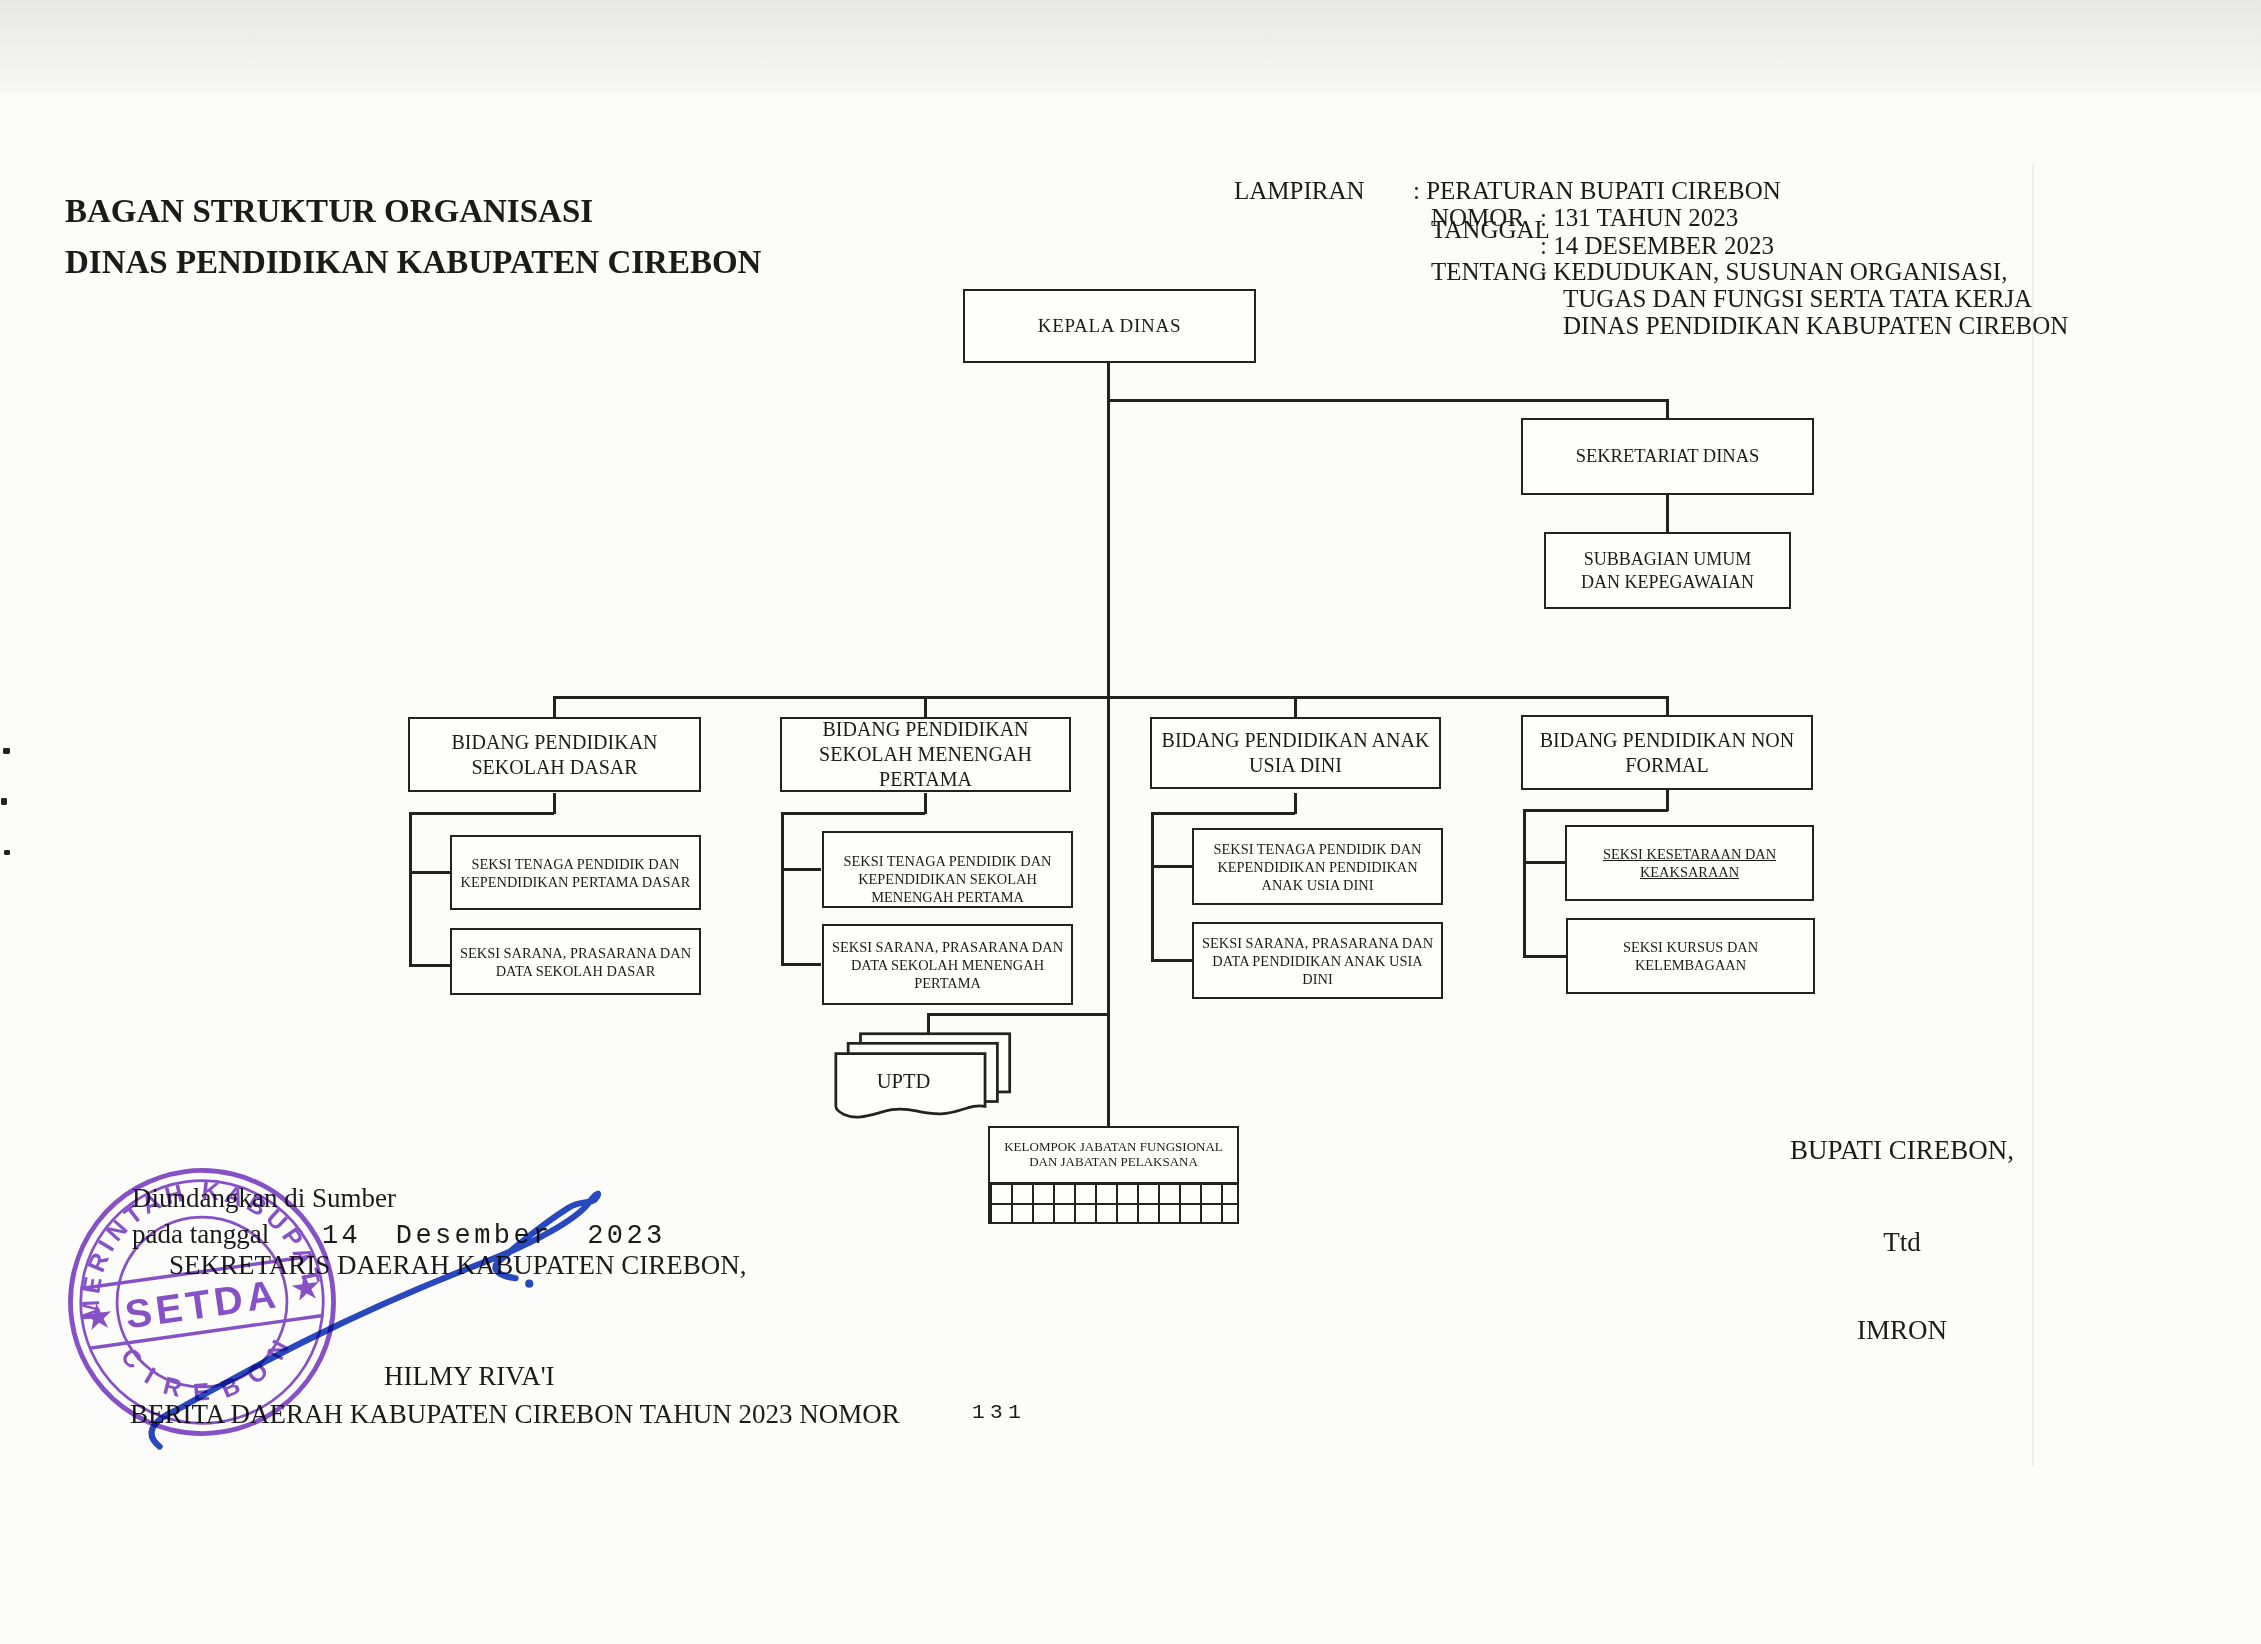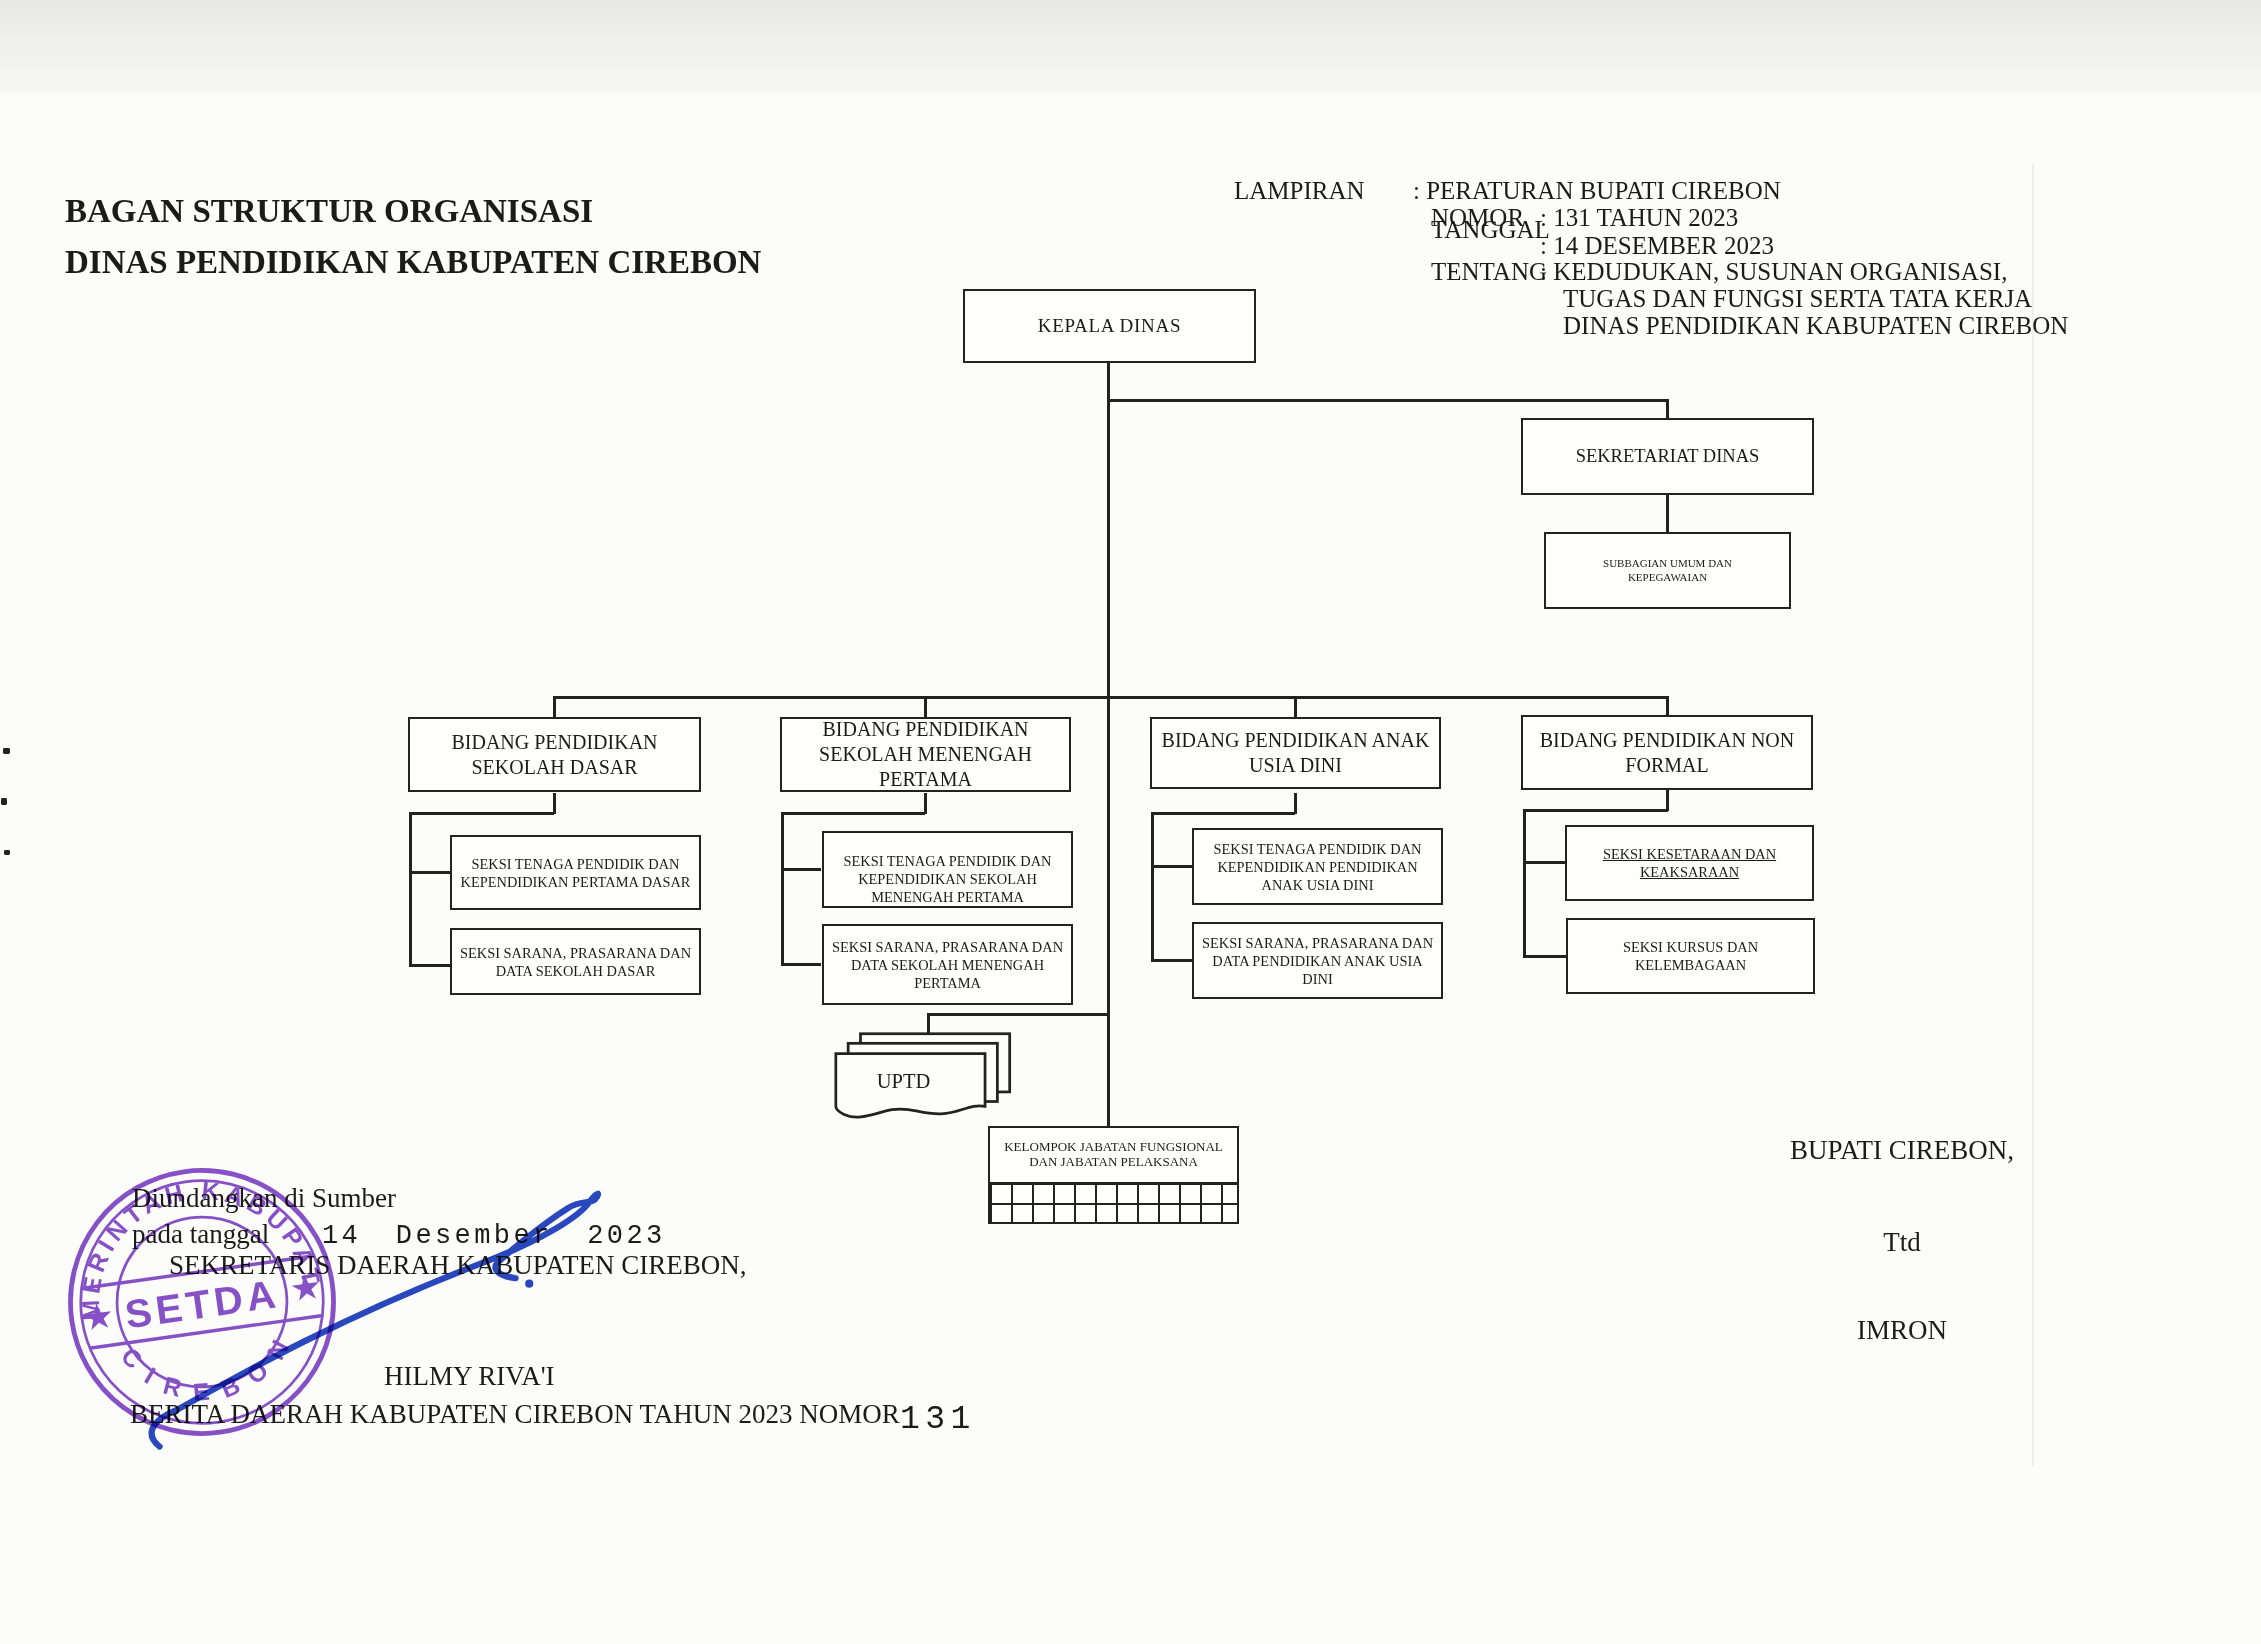"SUBBAGIAN UMUM DAN KEPEGAWAIAN" div.obox { font-size: 11px -> 18px }
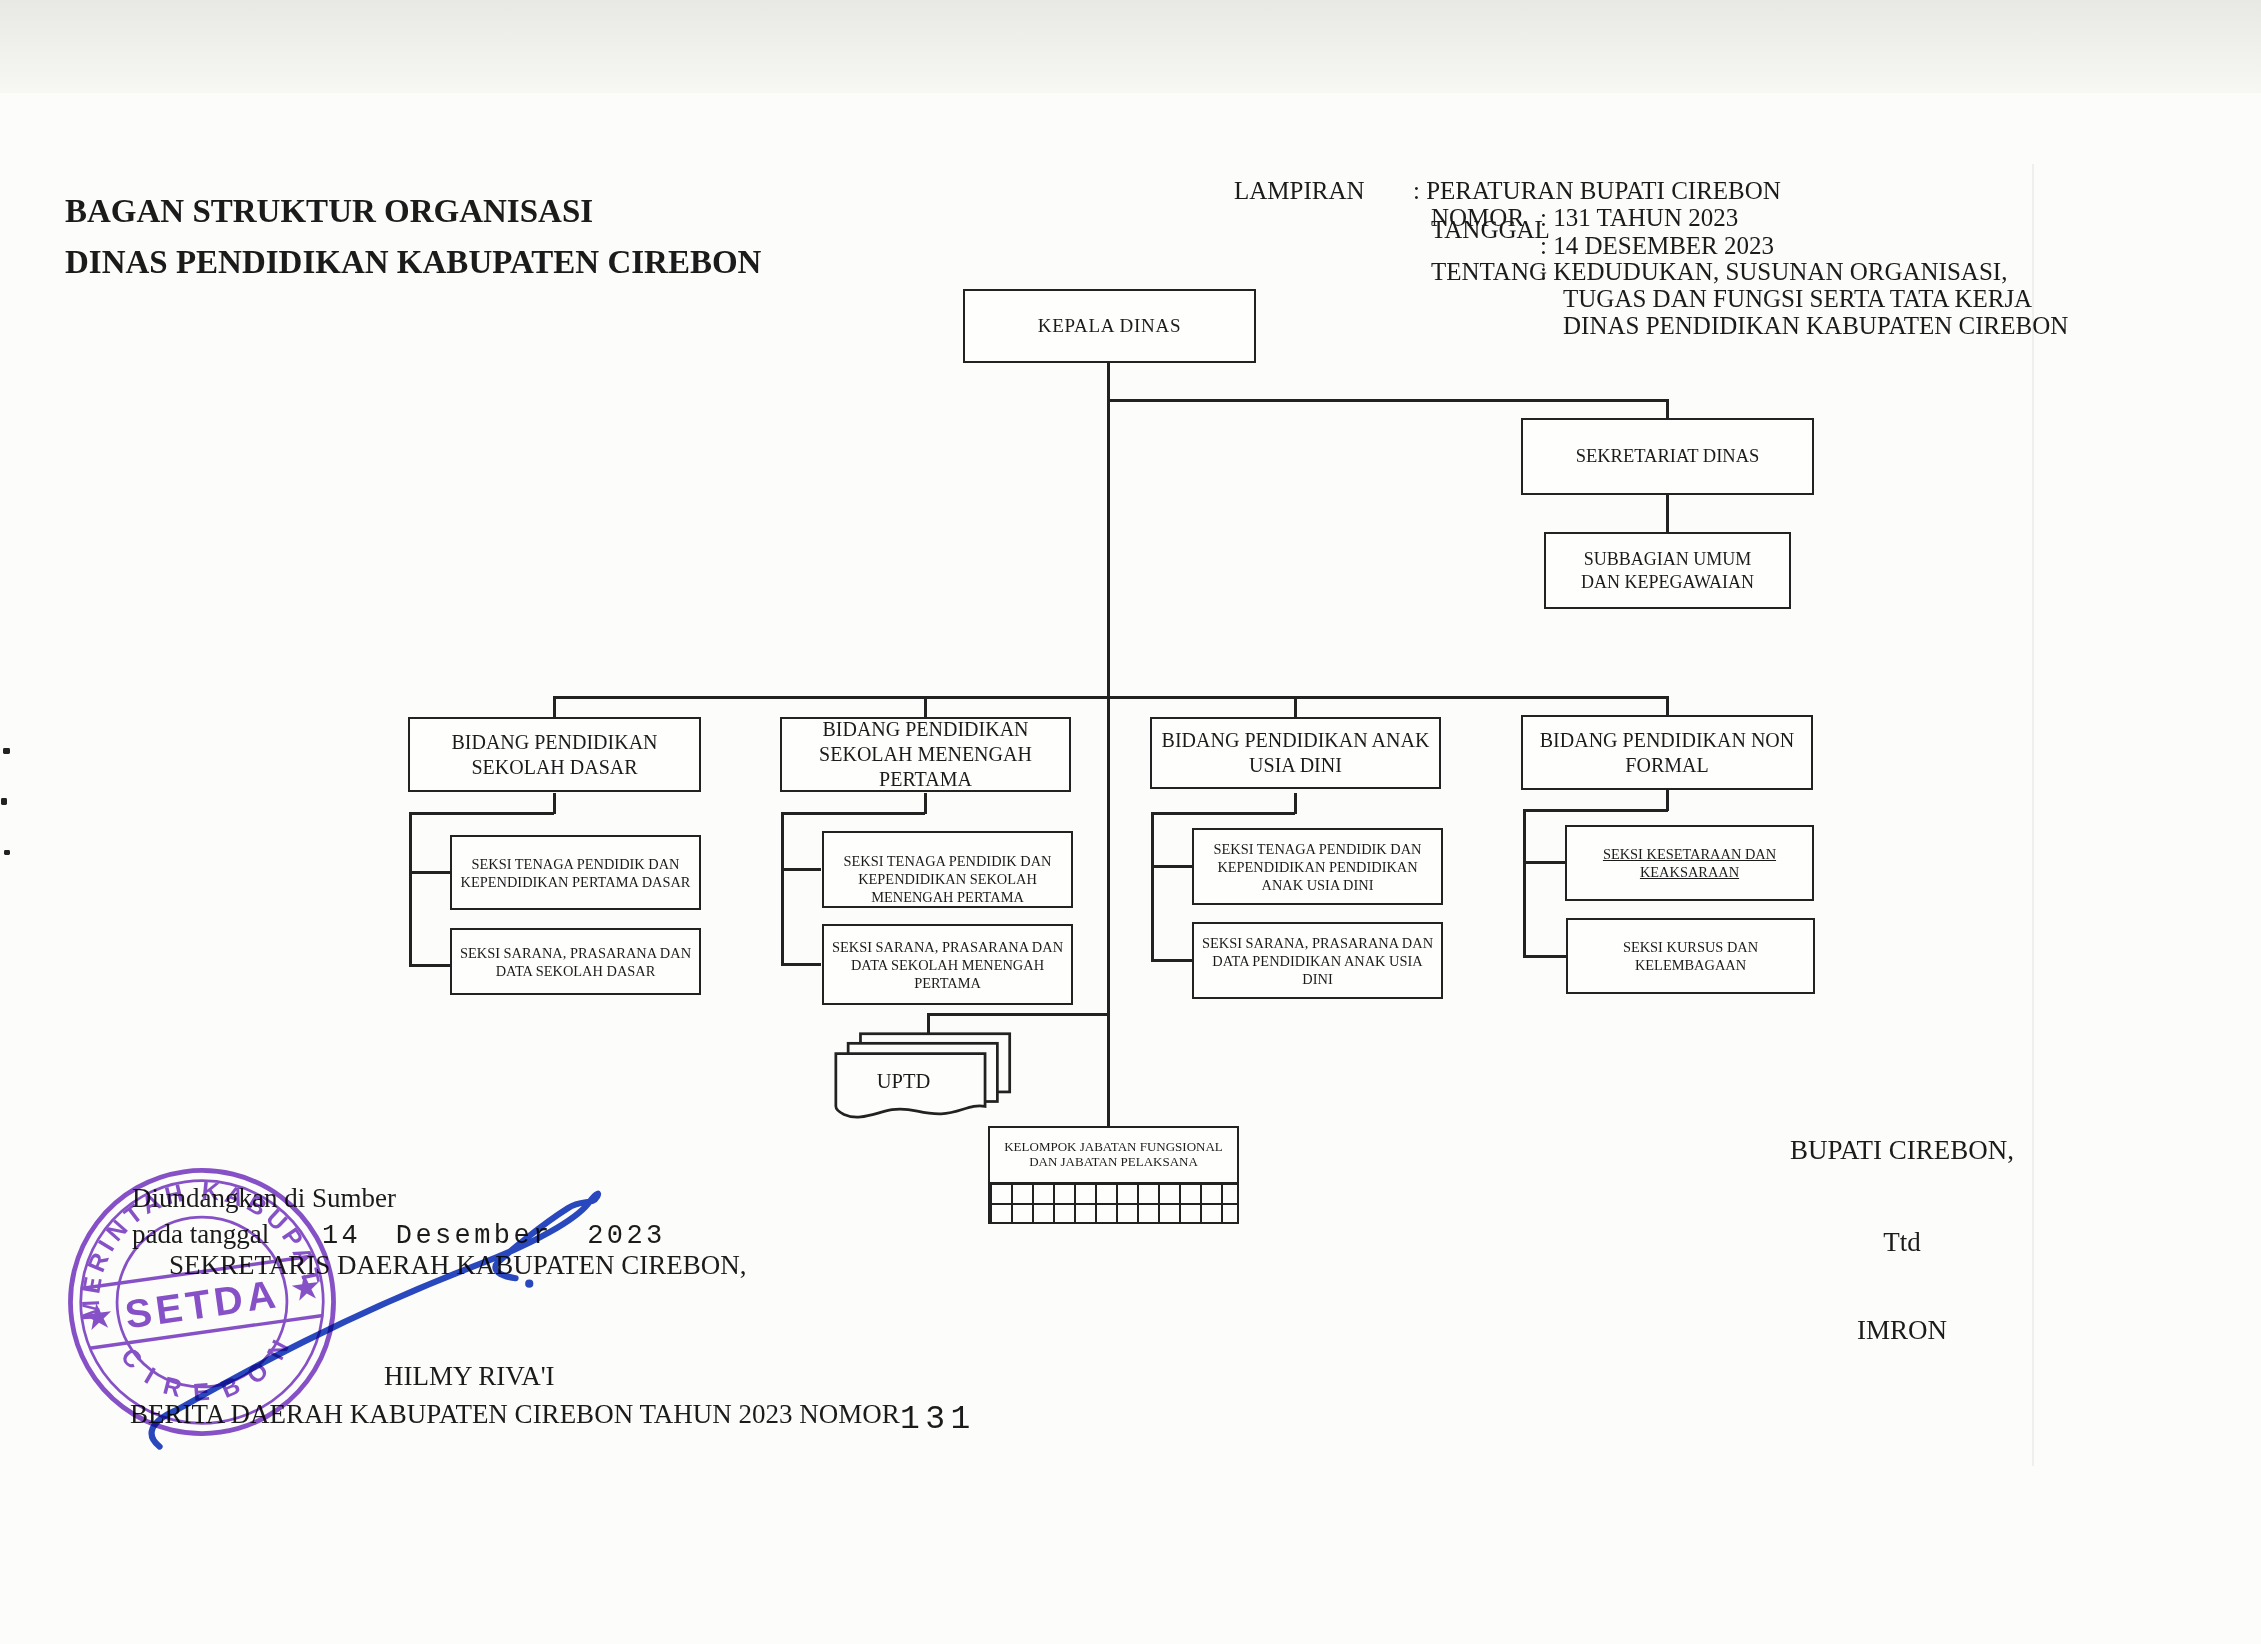"131" div.abs { font-size: 33px -> 21px; left: 900px -> 972px }
